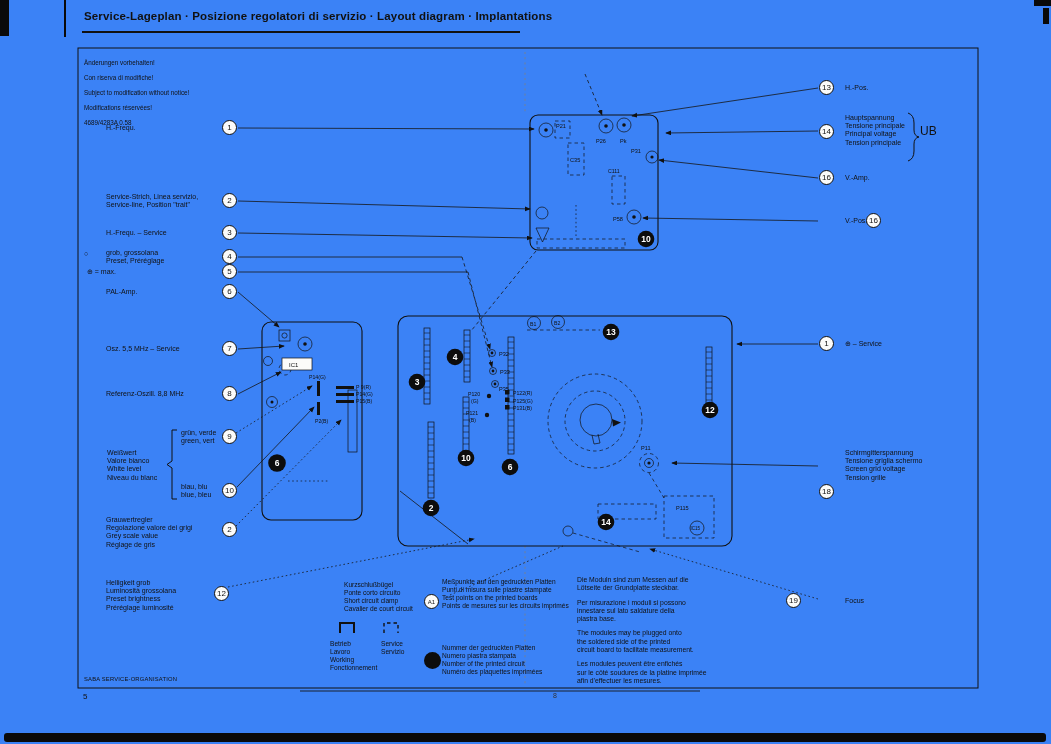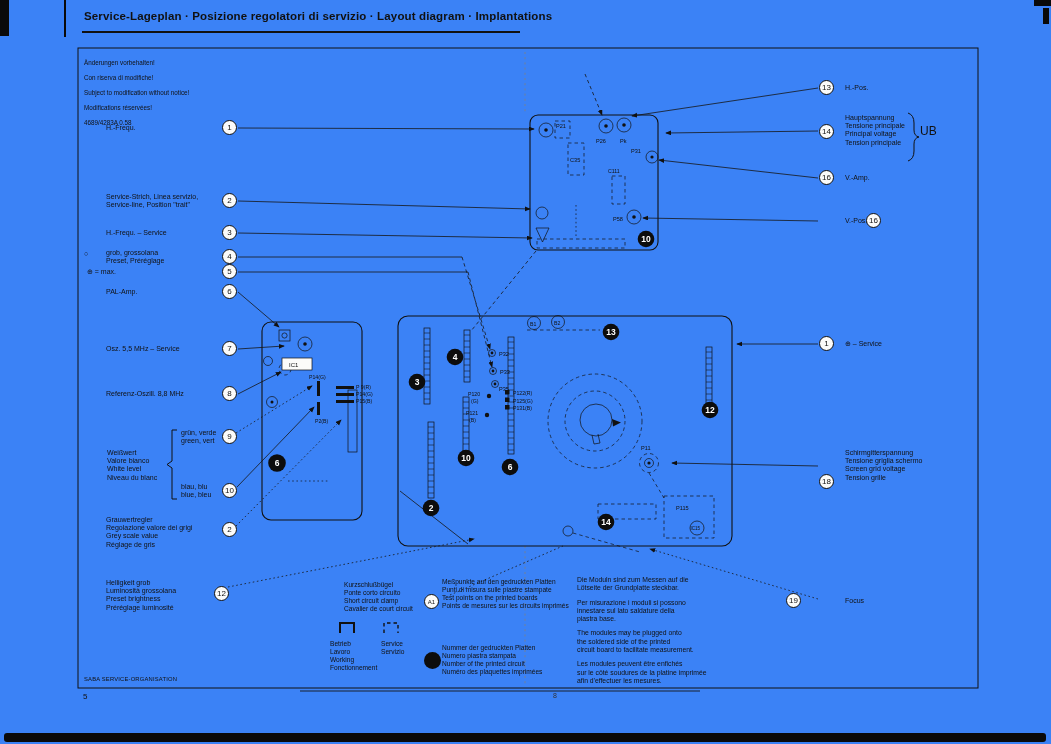"18" span.cnum { top: 474px -> 484px }
